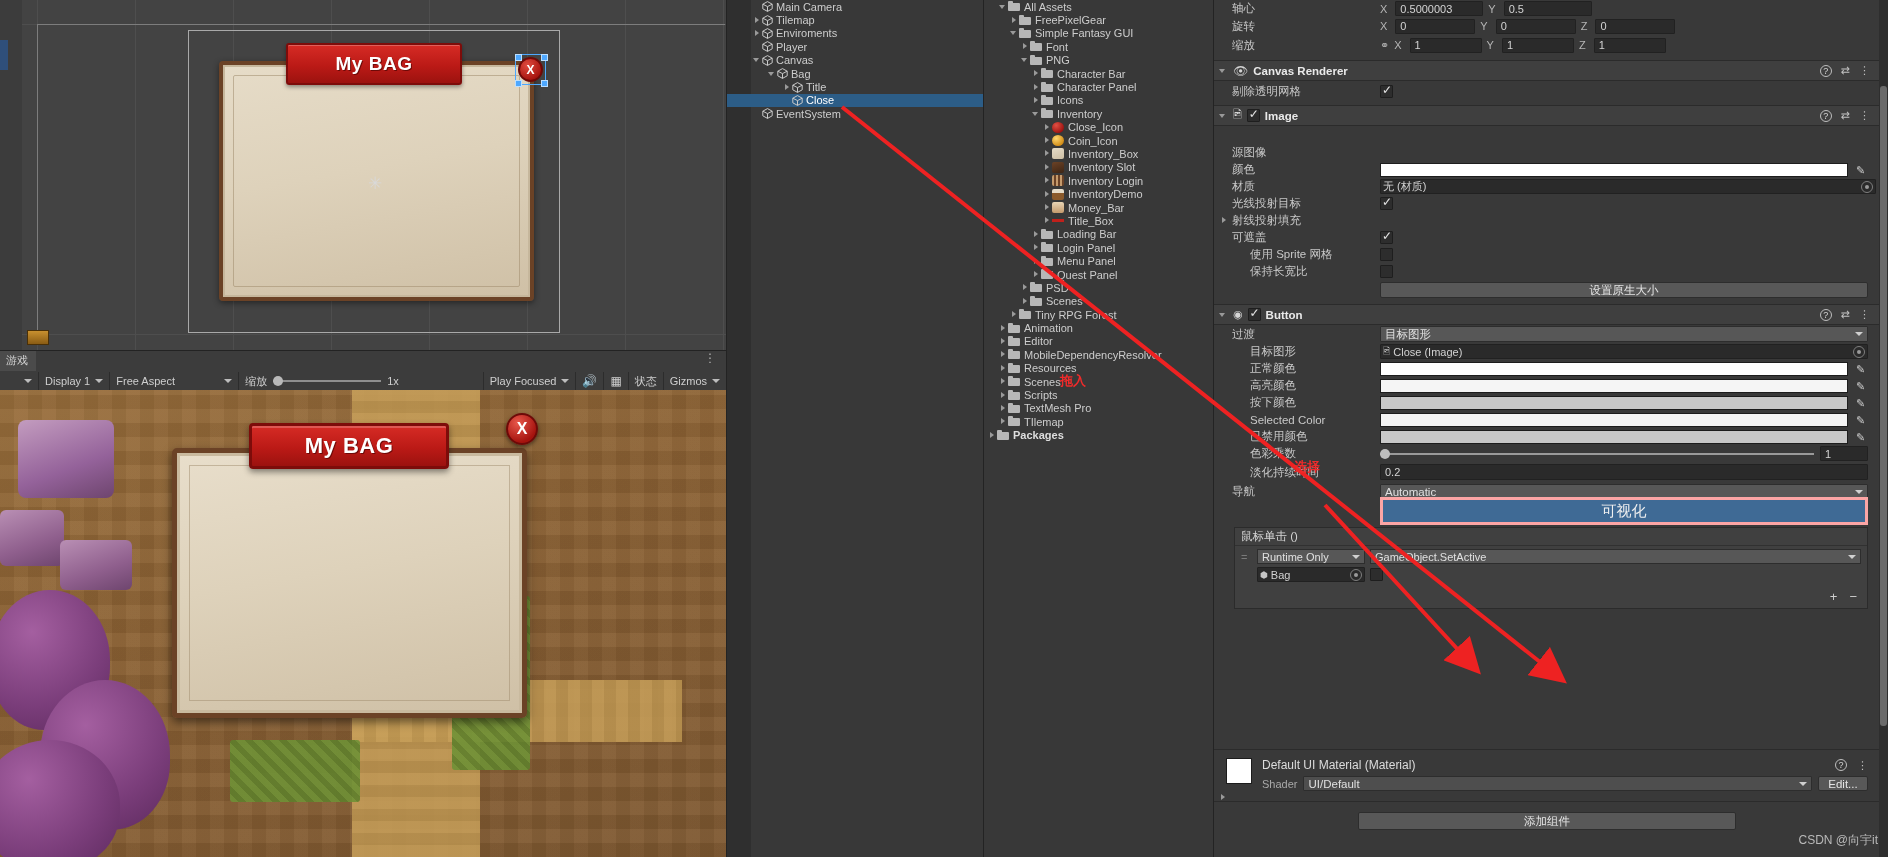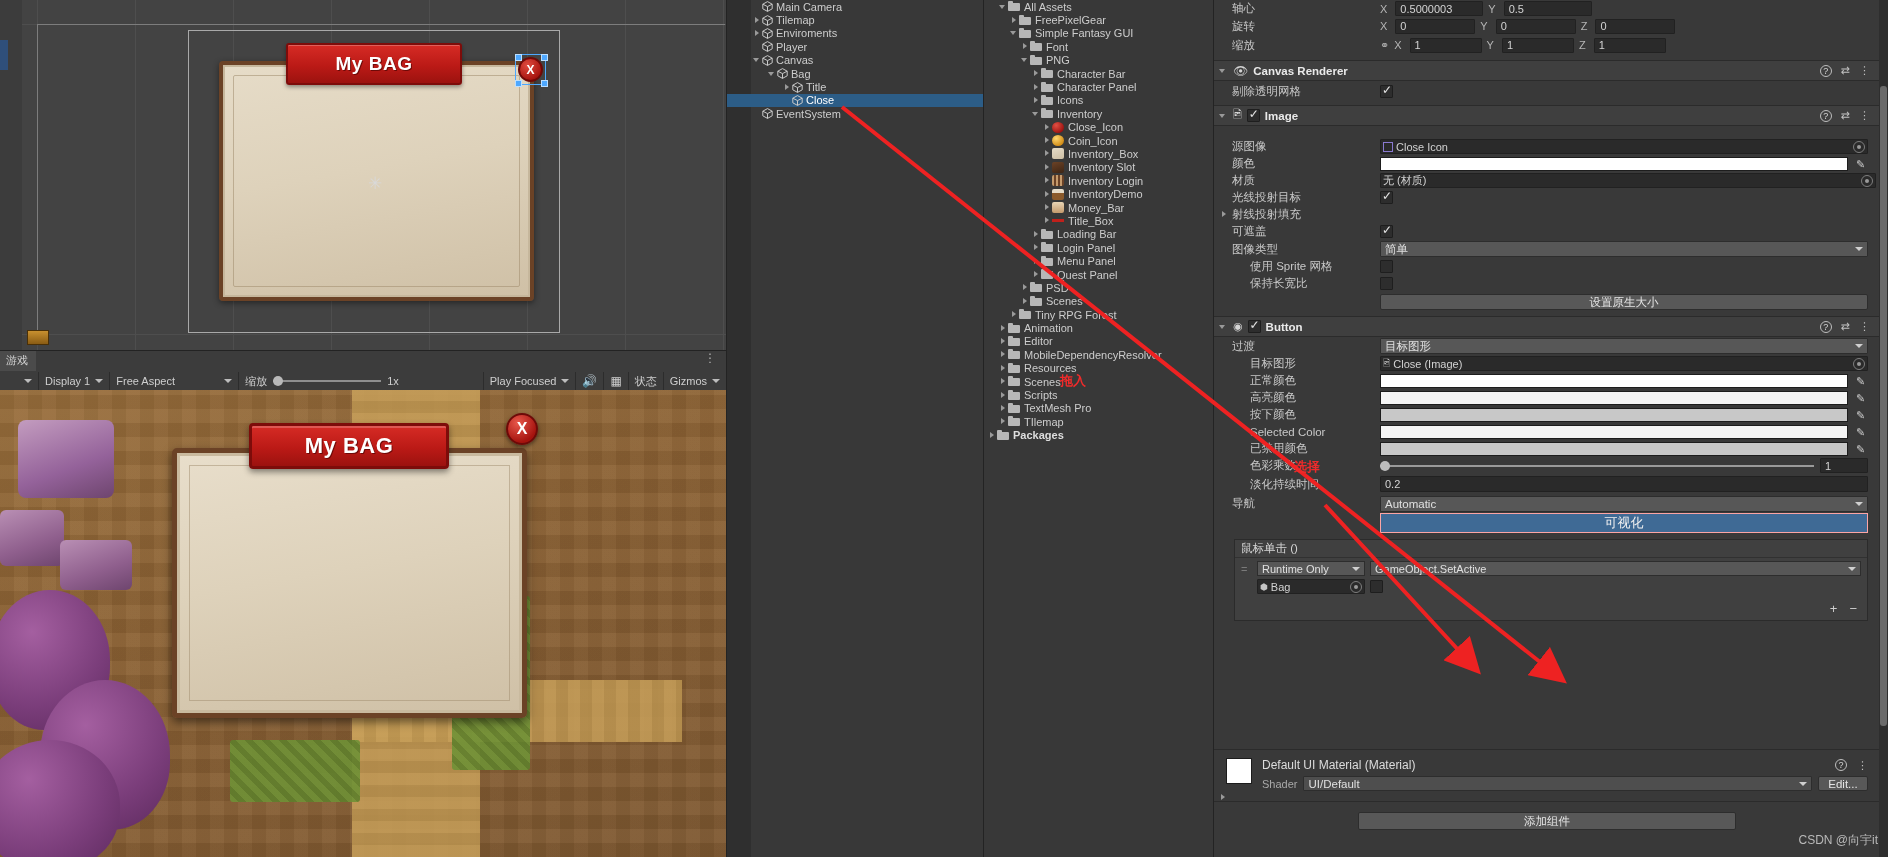"源图像" div.prop { margin-top: 12px -> 18px }
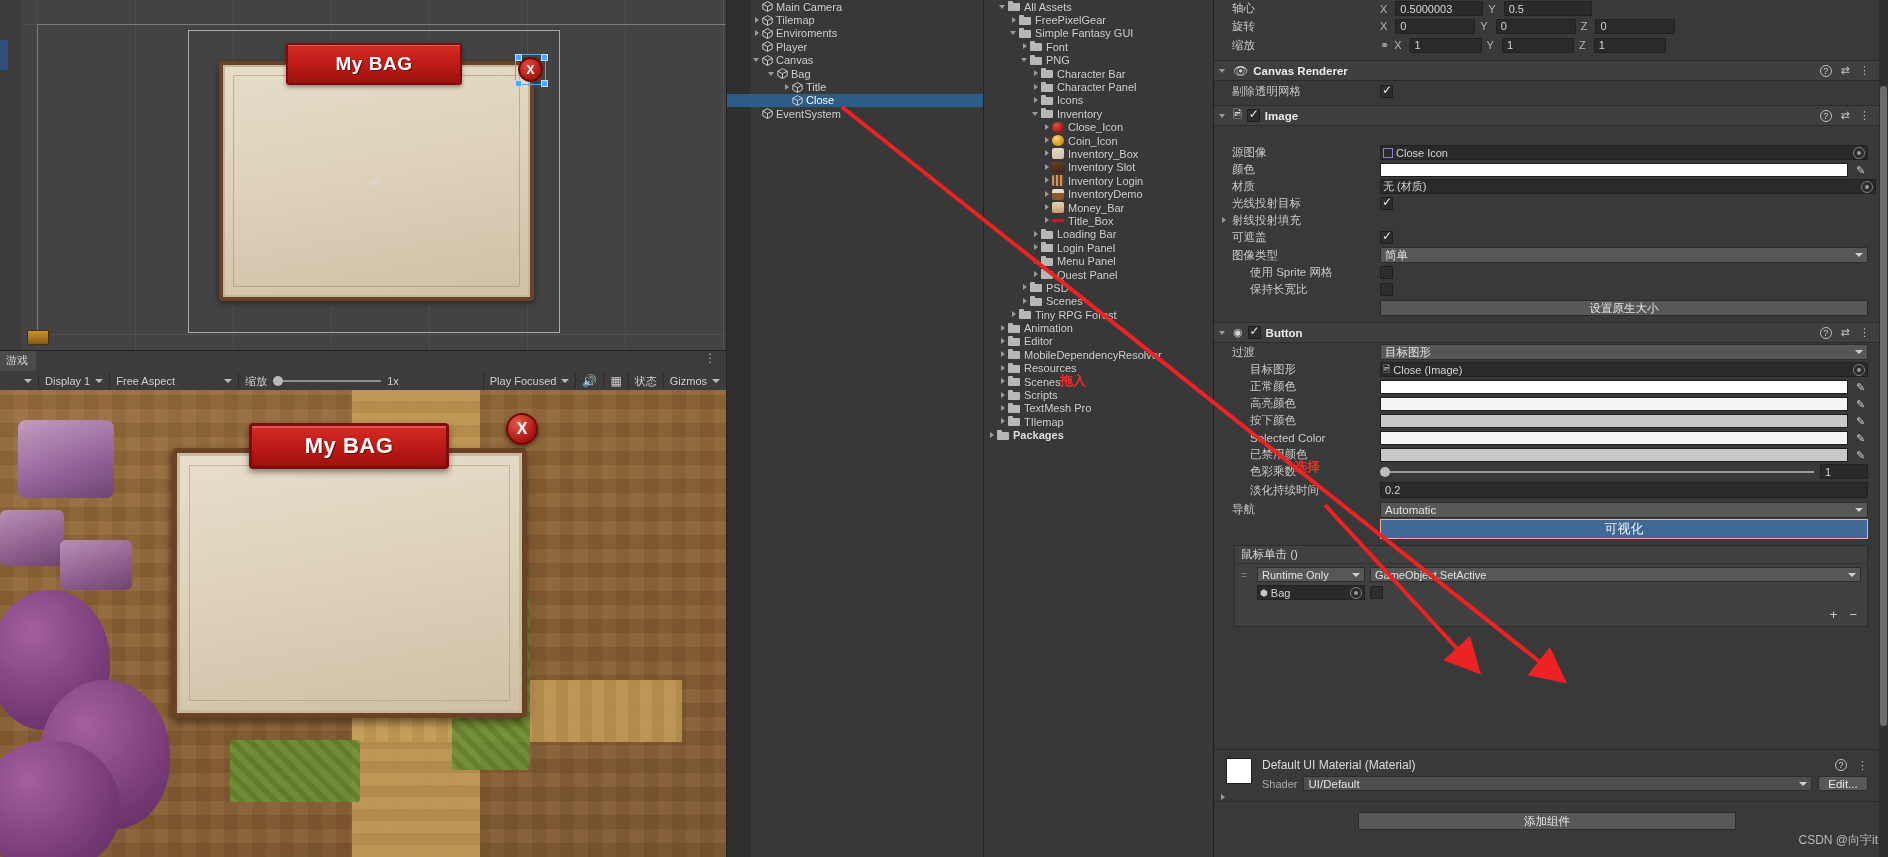"Close Icon" div.pfield { html: <div> <span> <span></span> <span>Close Icon</span> <span></span> </span> </div> -> none }
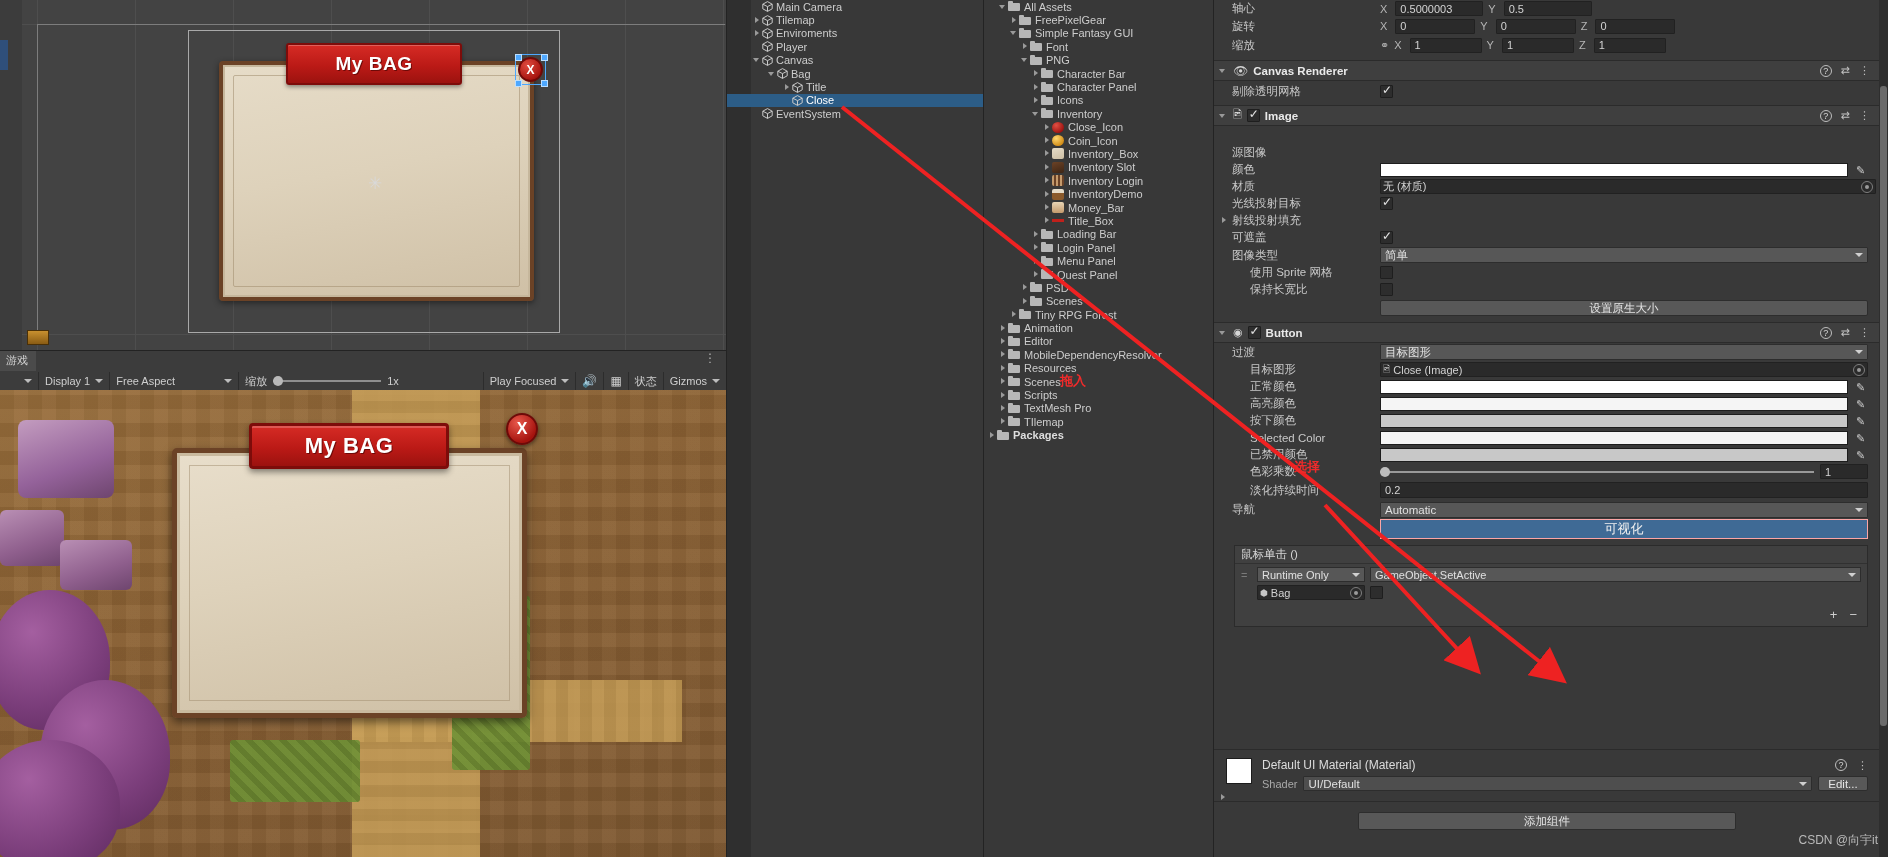"图像类型" div.prop { html: <div> <div>图像类型</div> <div> <span> <span>简单</span> <span></span> </span> </div> </div> -> none }
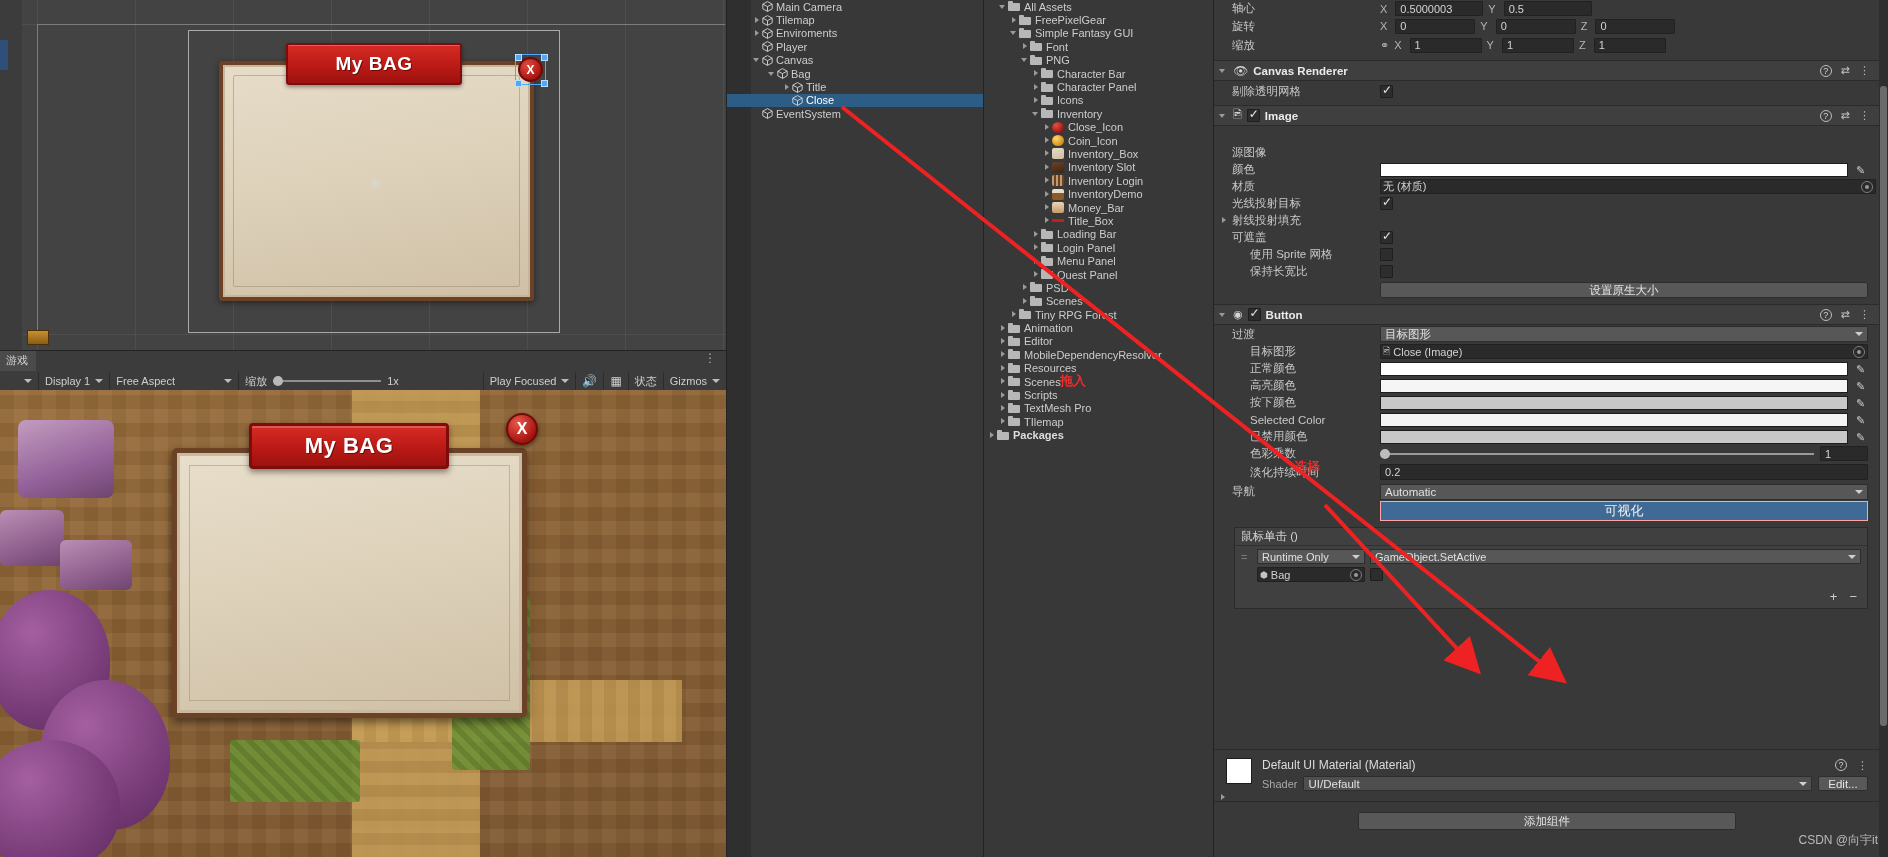"可视化" .visbtn { border: 1px solid #fca5a5 -> 3px solid #fca5a5; font-size: 13px -> 15px; height: 20px -> 28px }
